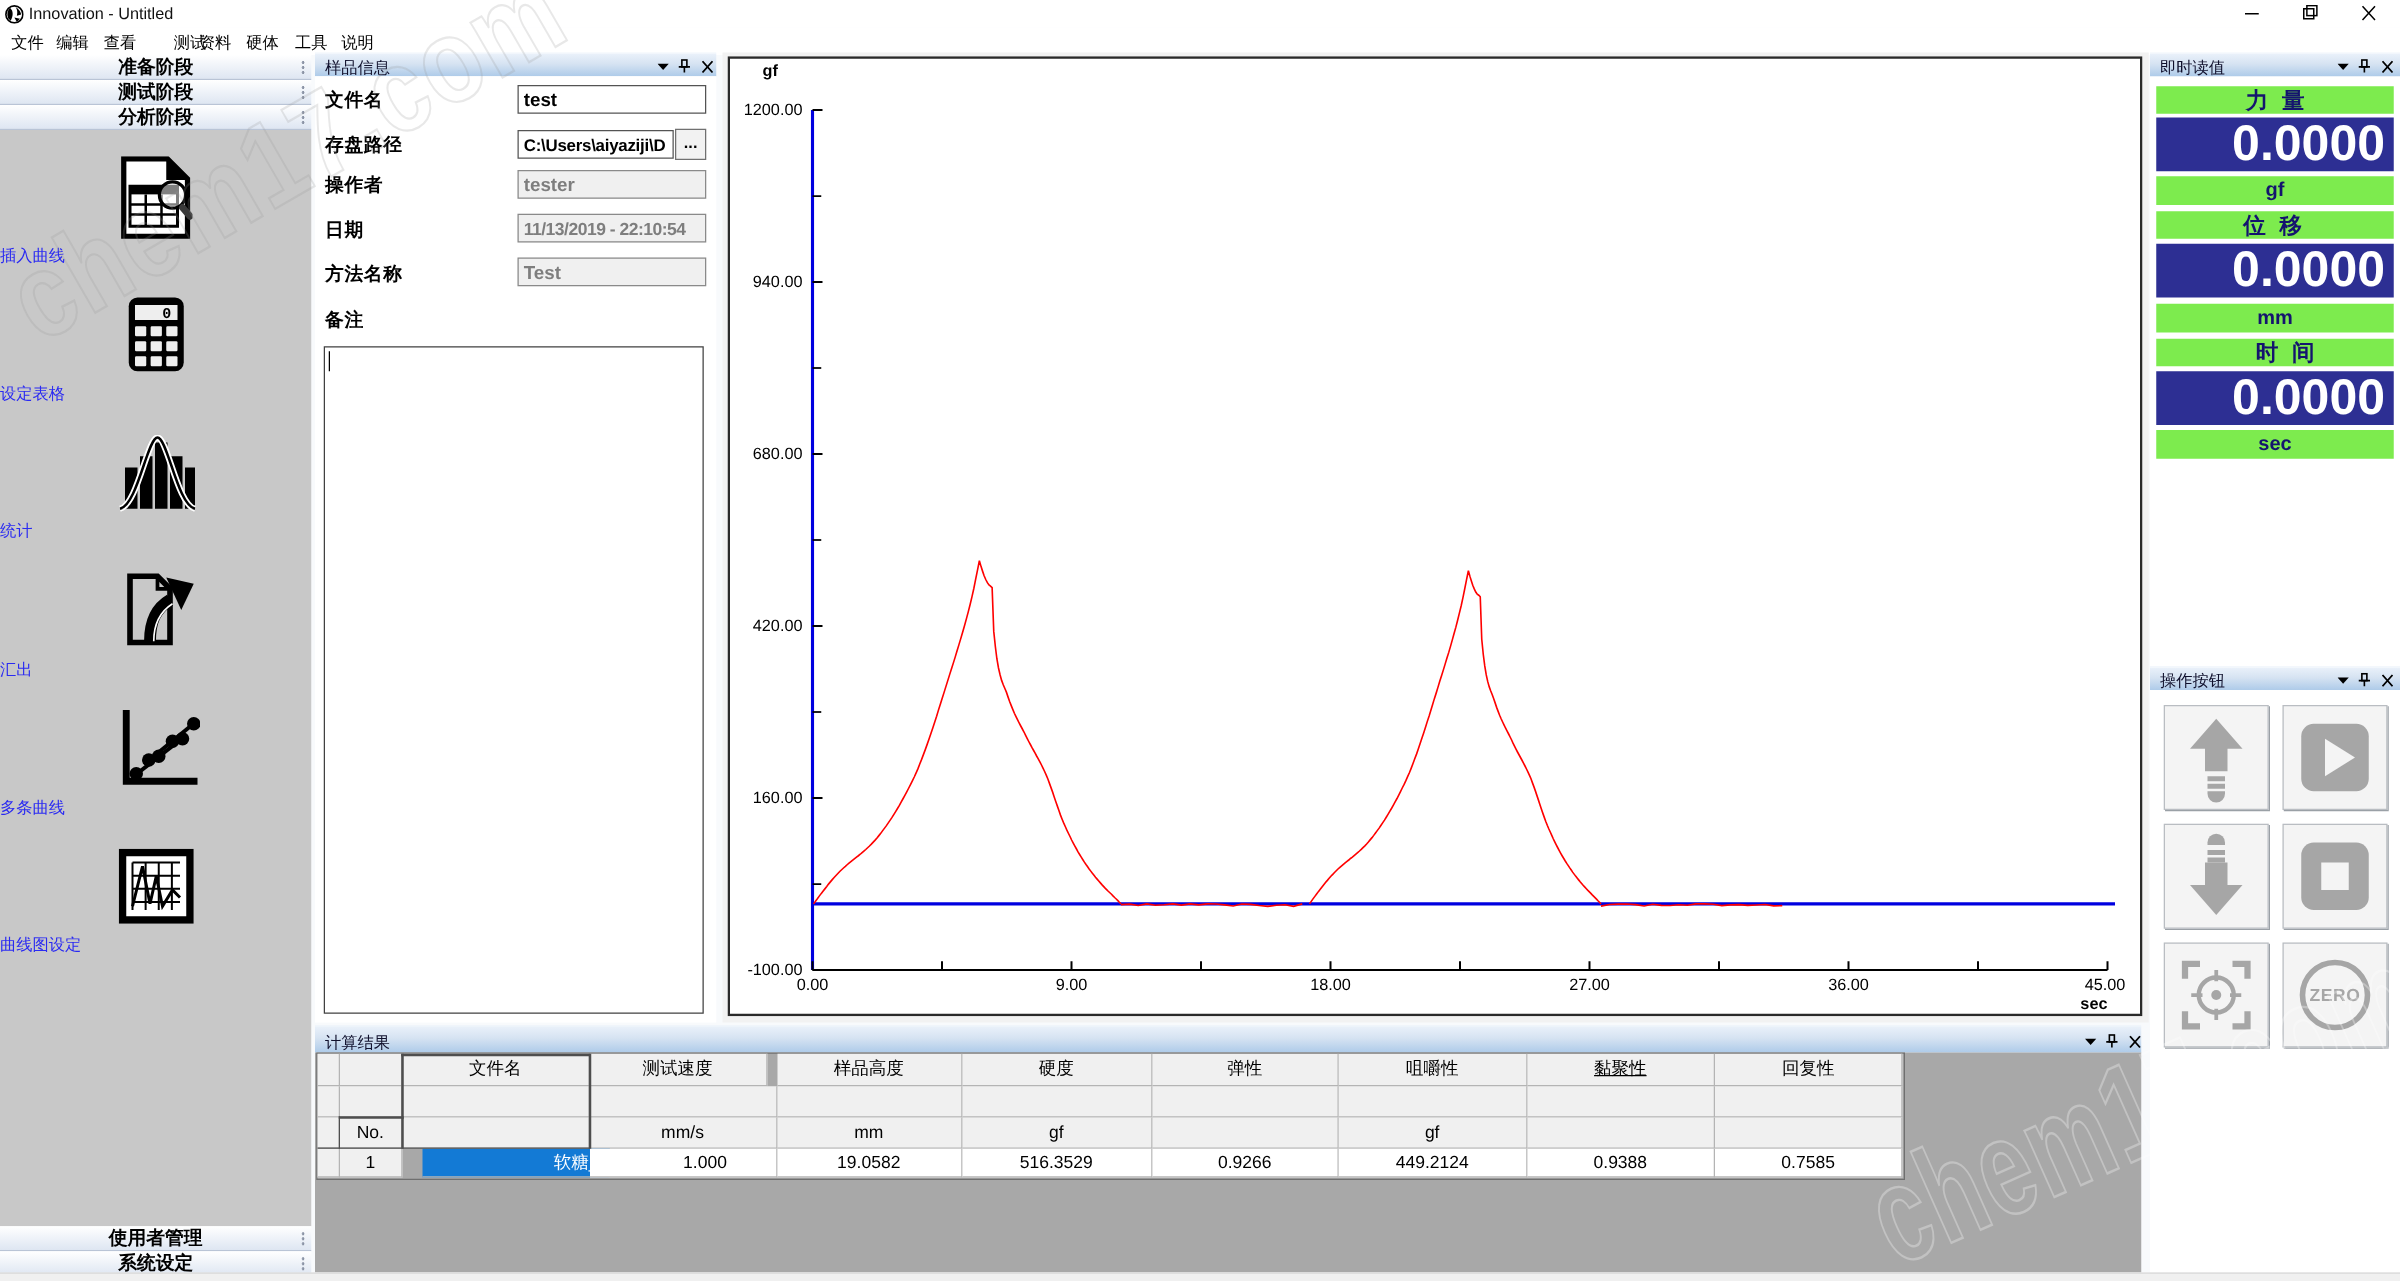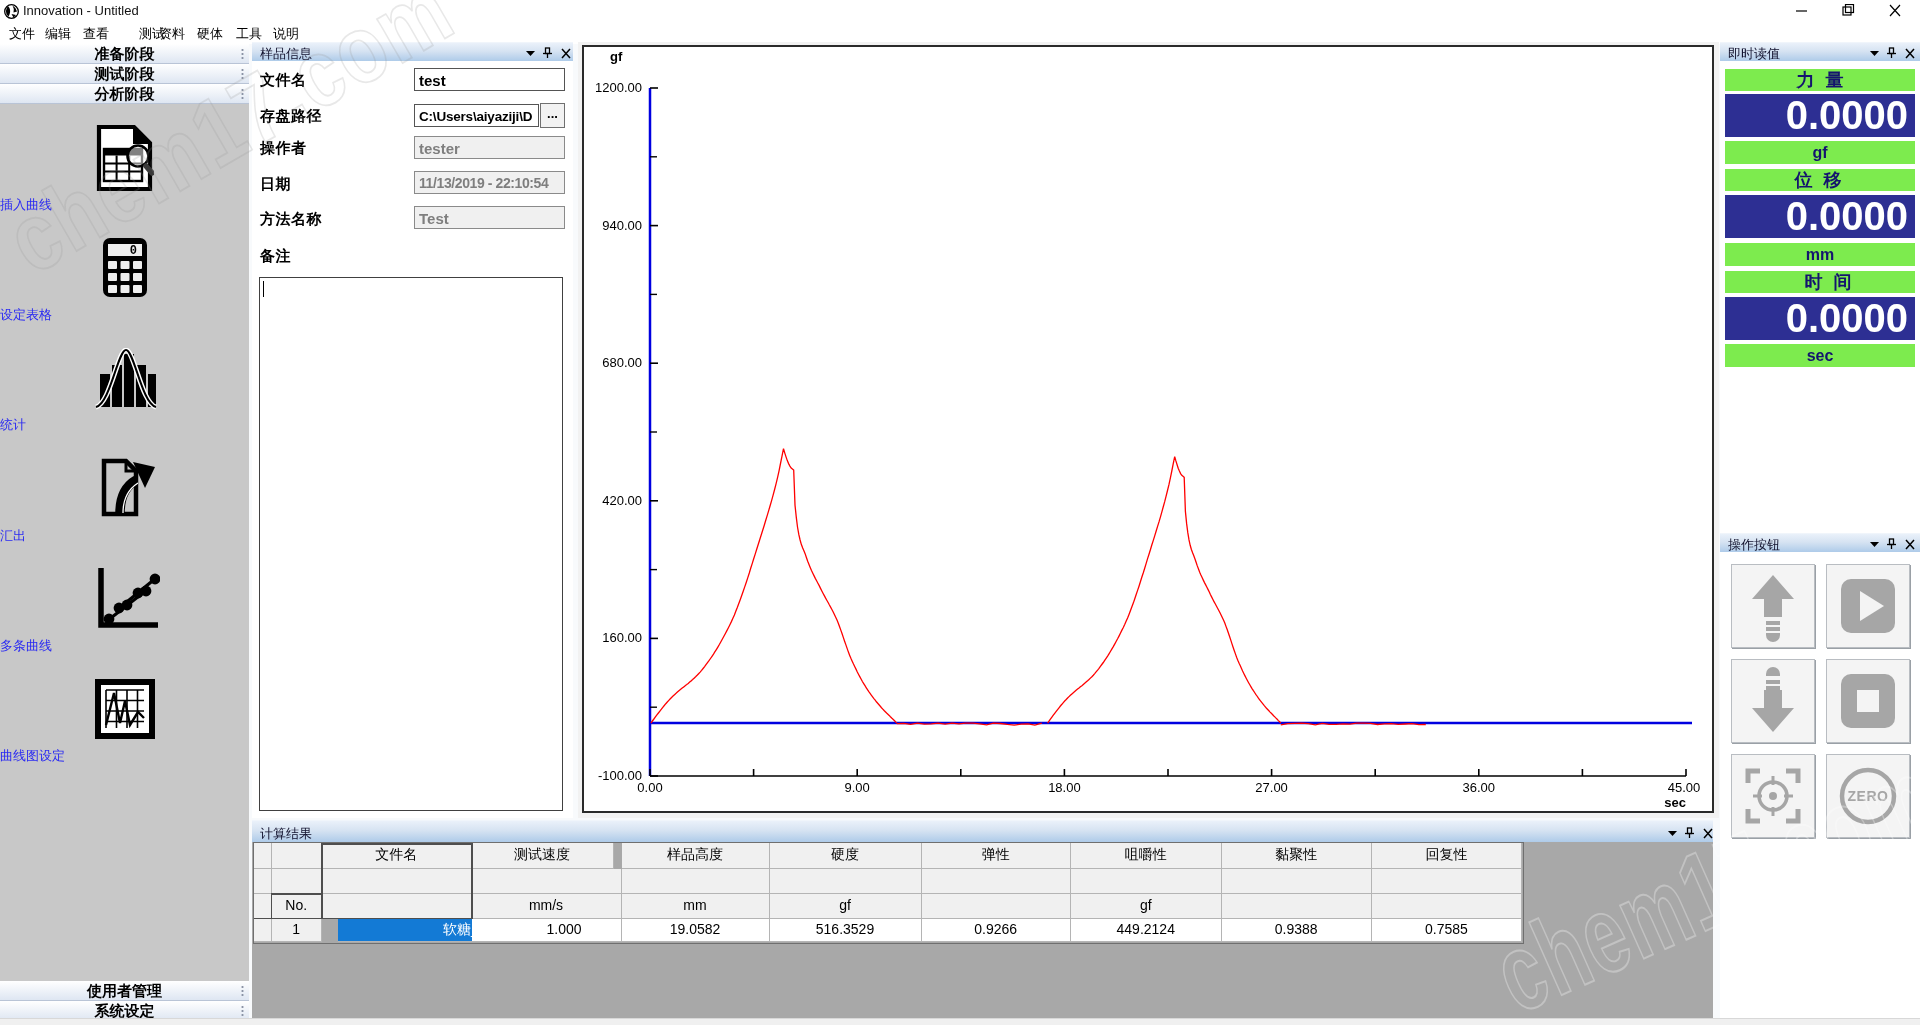"黏聚性" div.abs { text-decoration: none -> underline }
